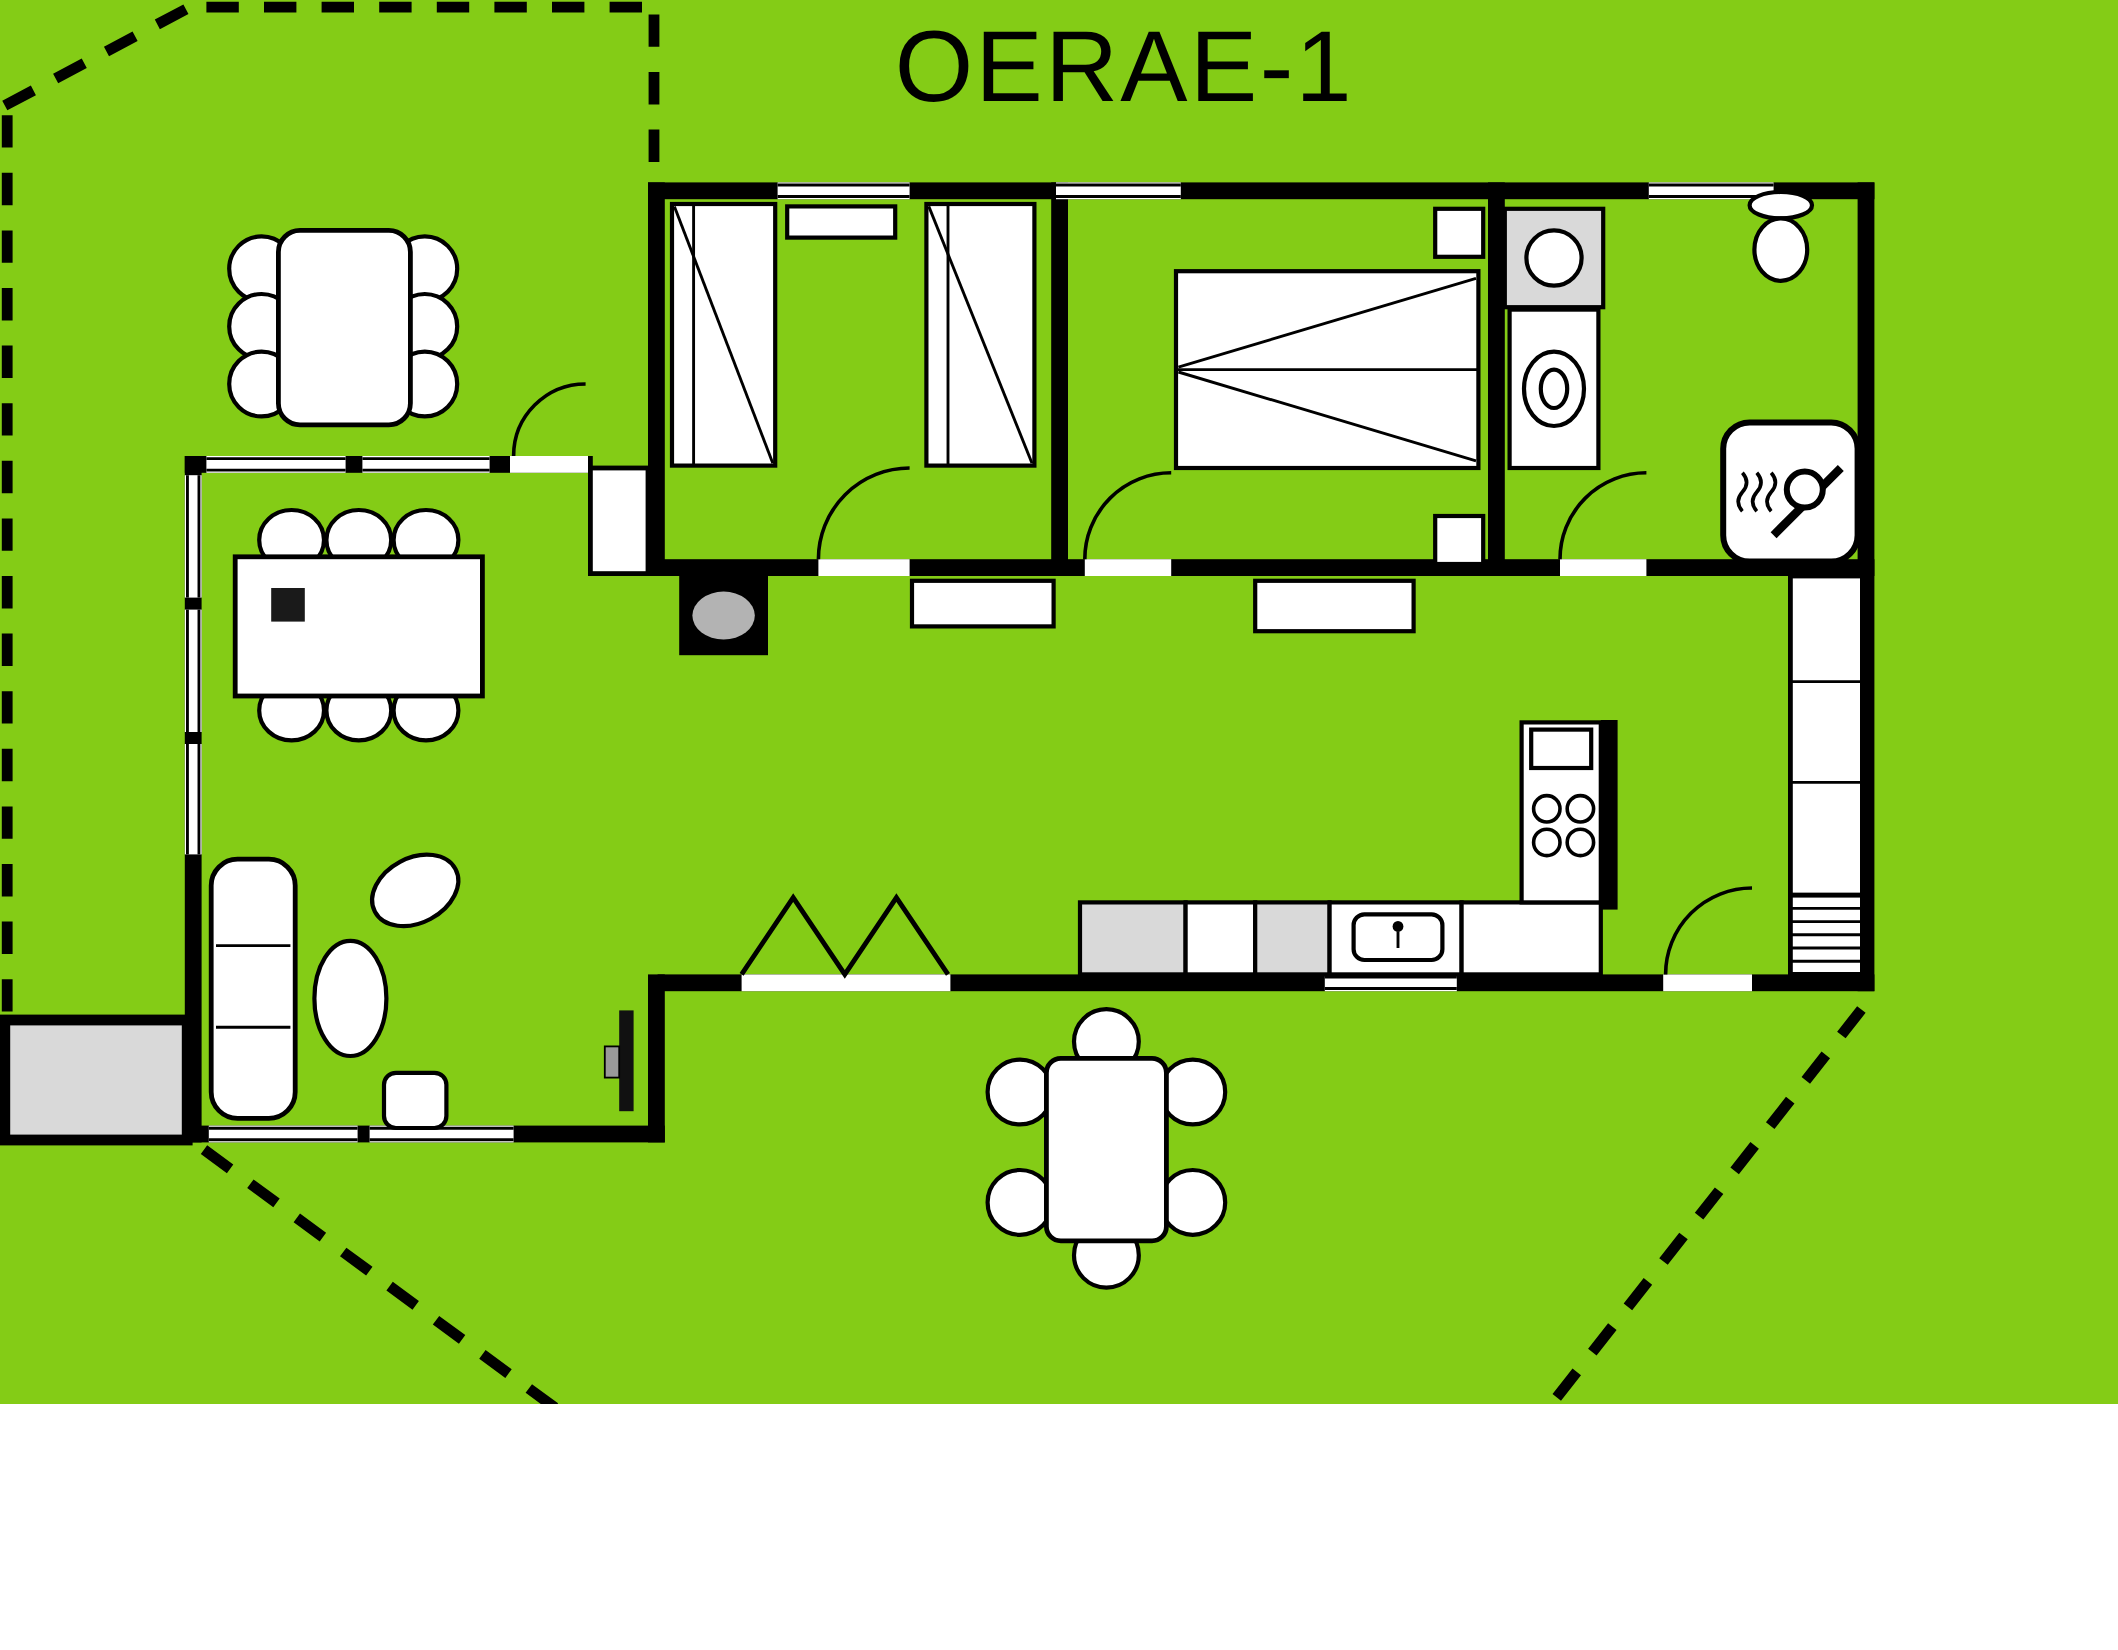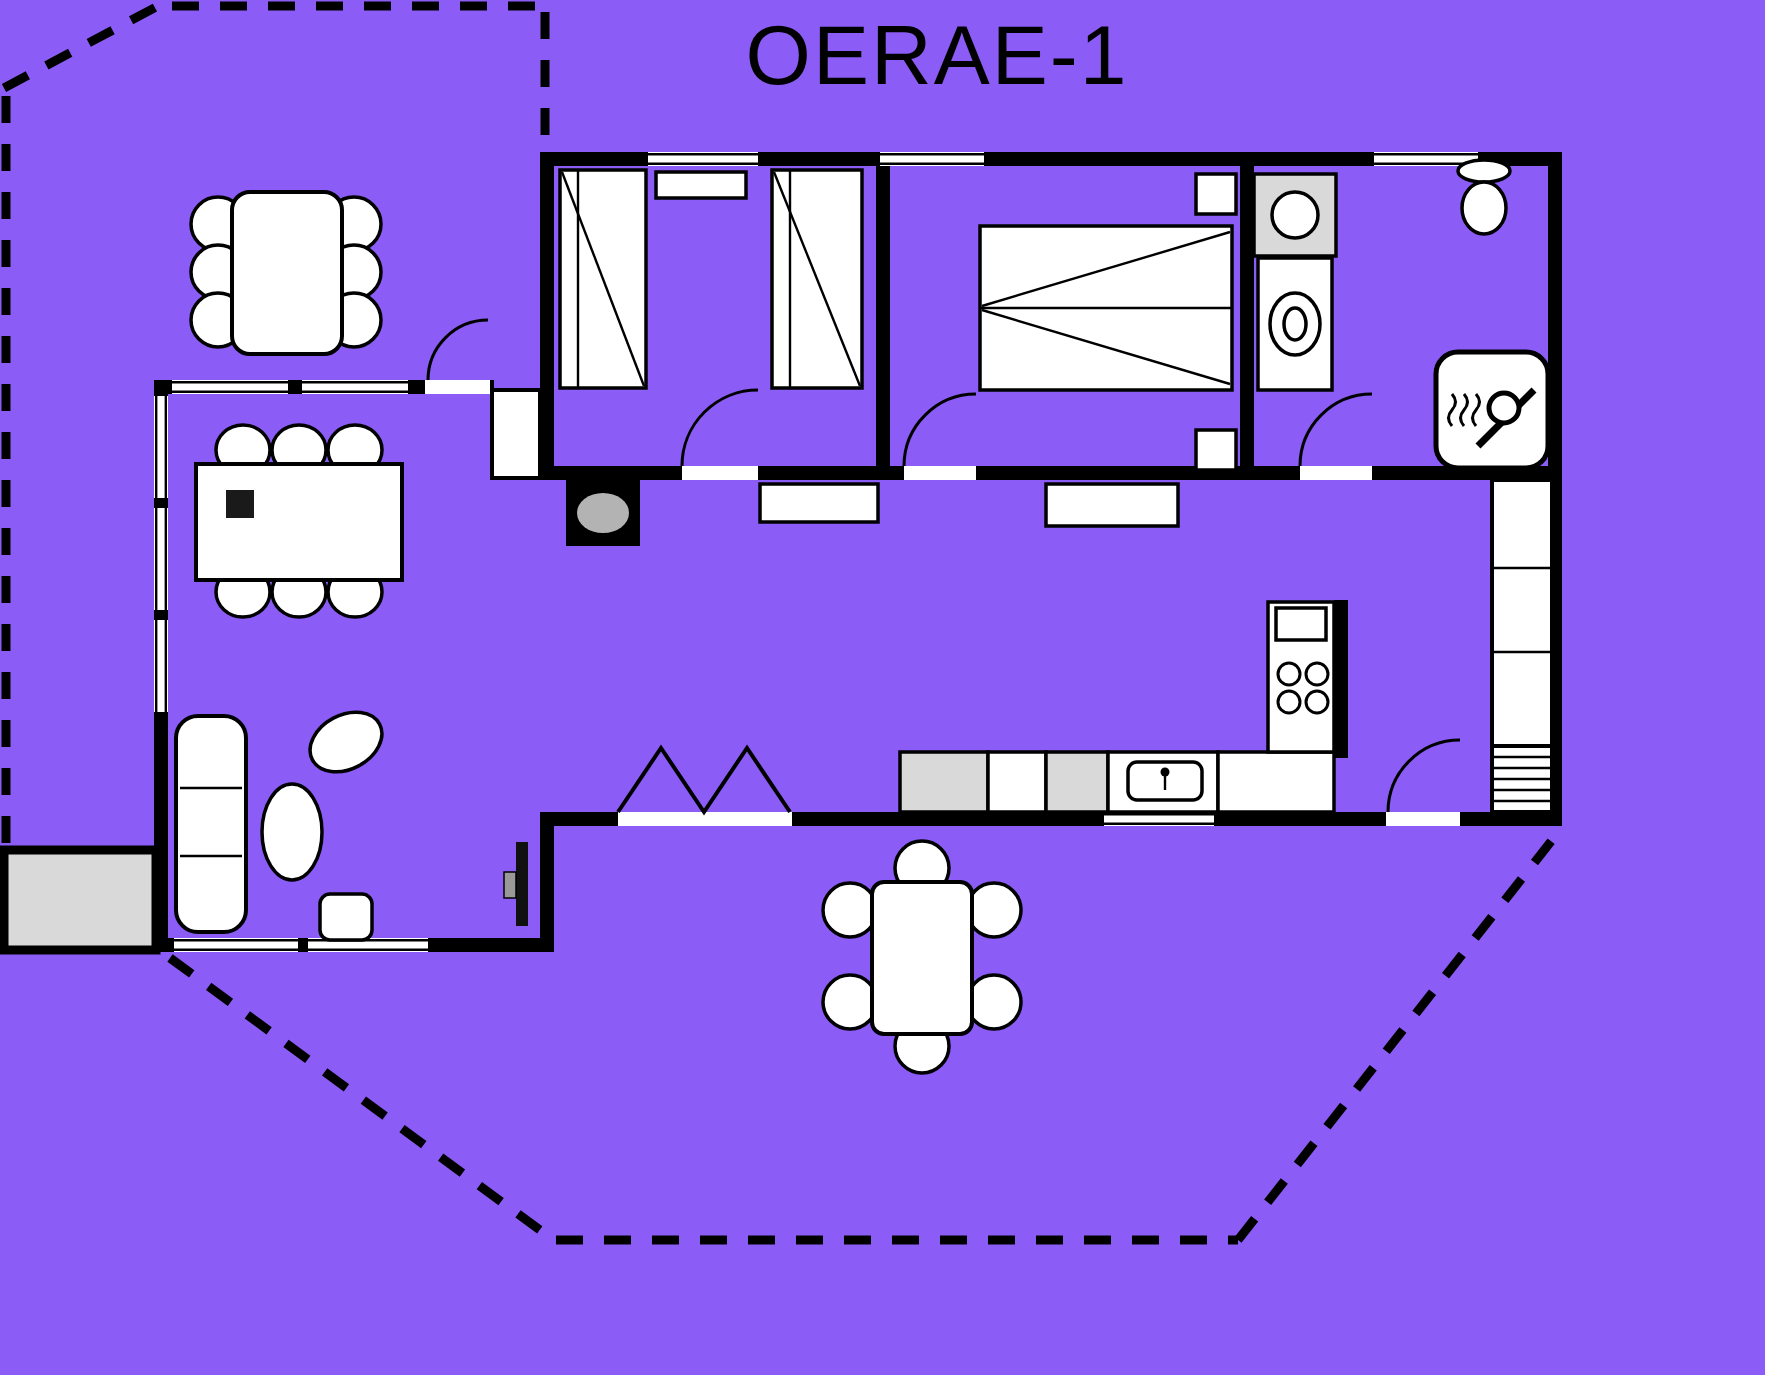"OERAE-1" #canvas { background: #8b5cf6 -> #84cc16; height: 1375px -> 1170px }
